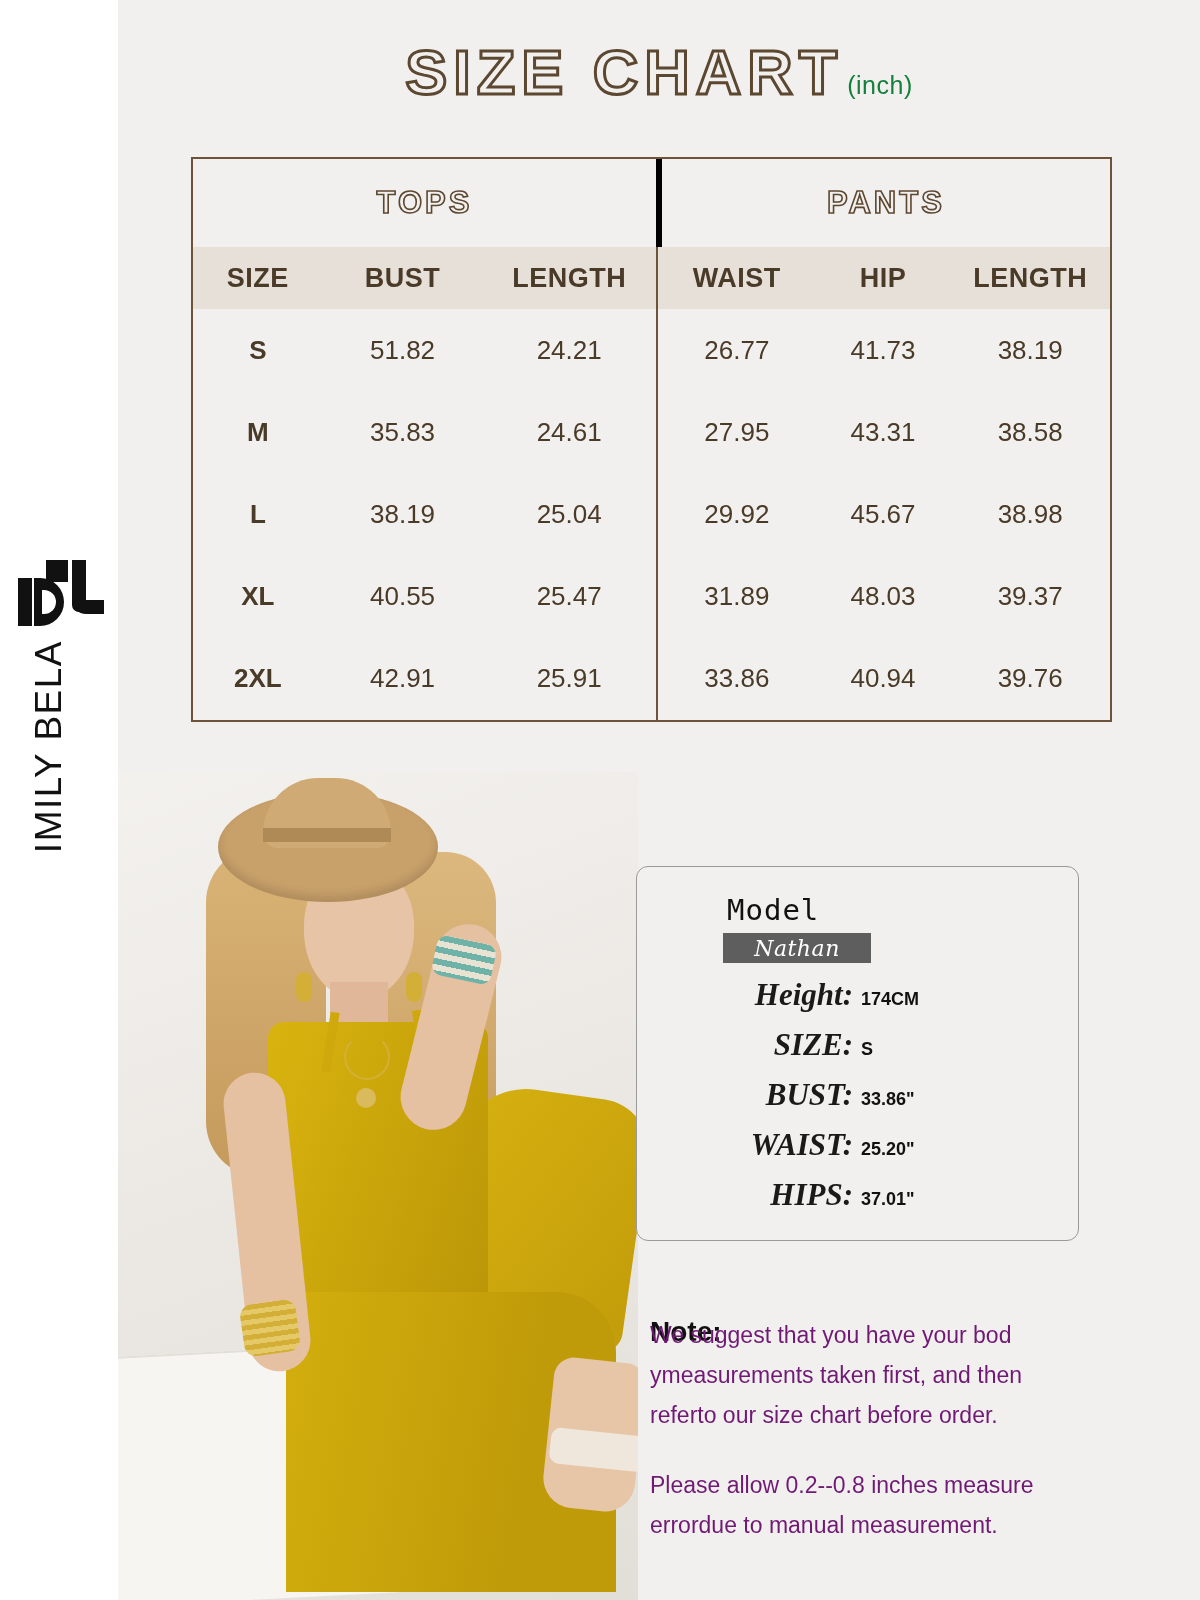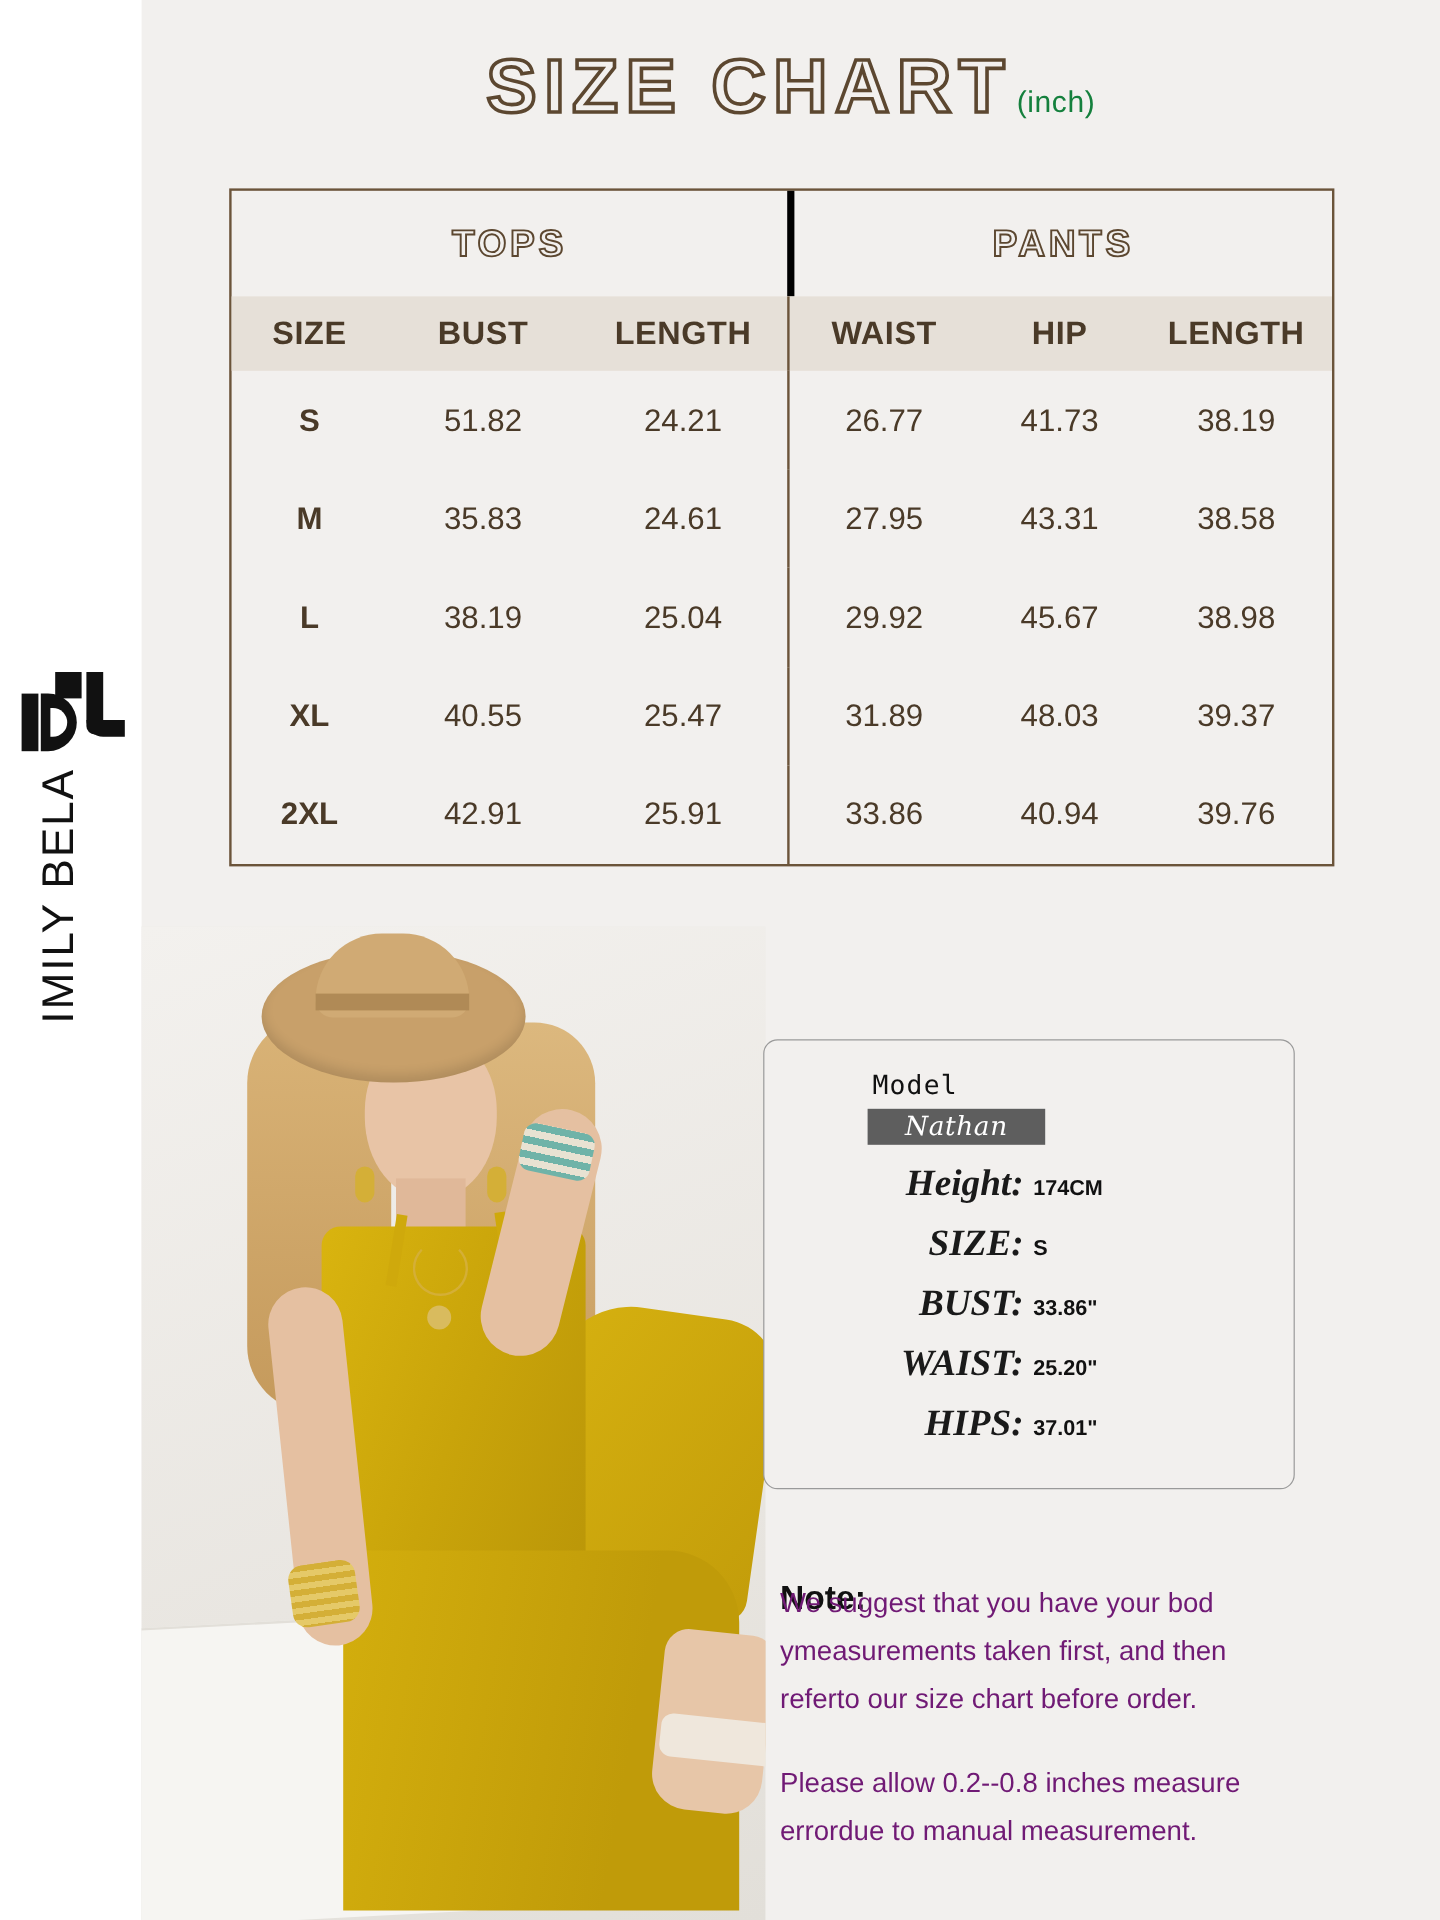"Model" .model-title { font-size: 22px -> 29px }
